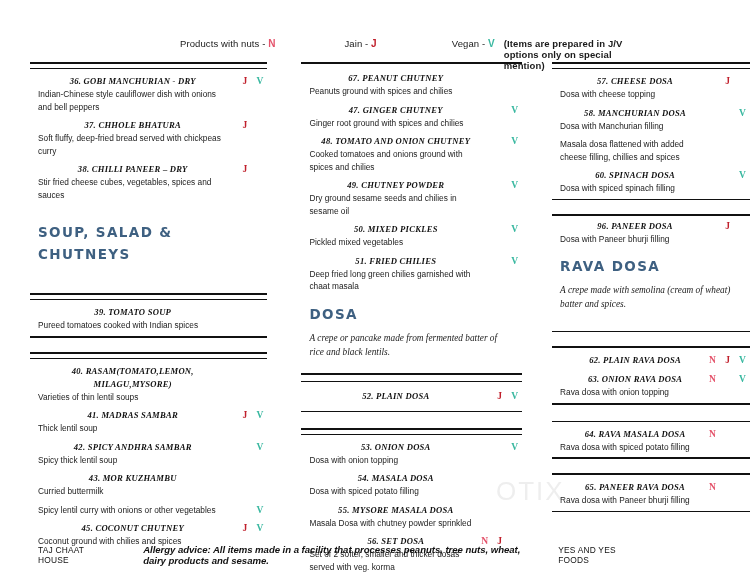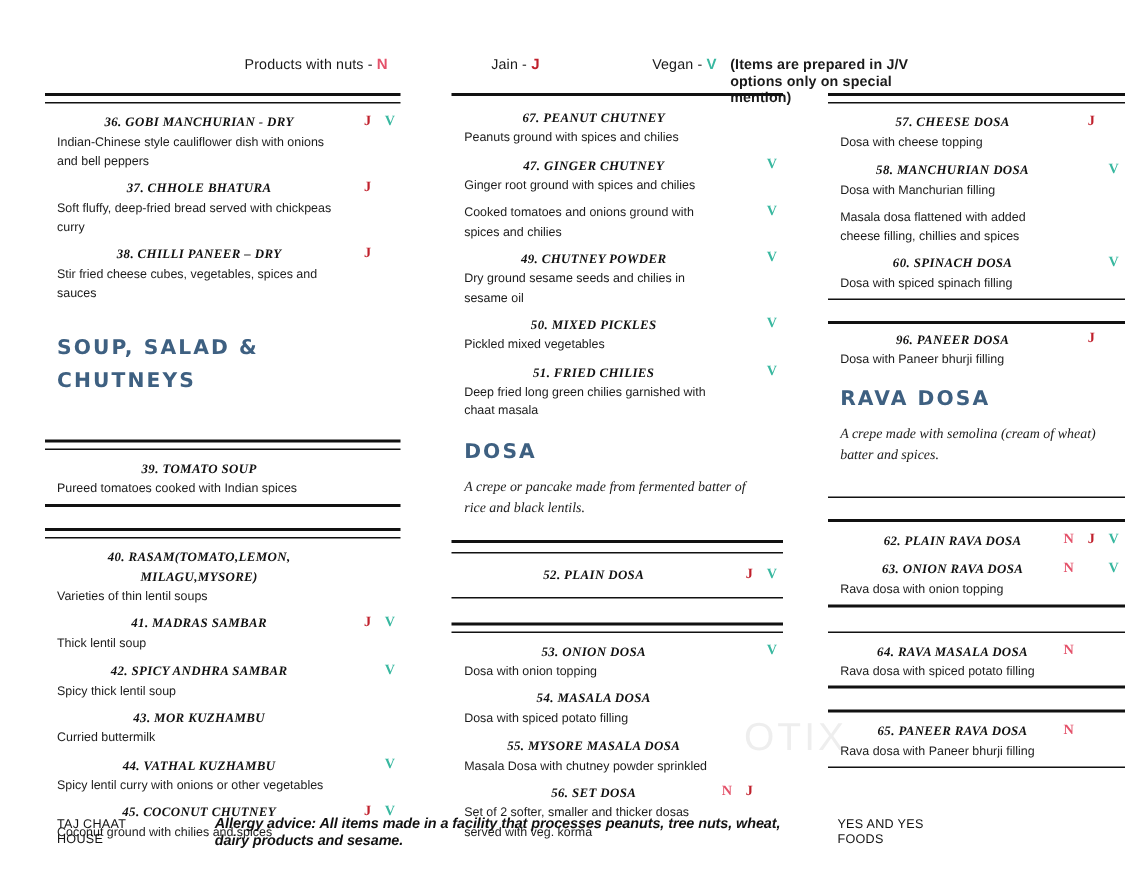"Products with nuts - N" .legend { left: 0 -> 17px }
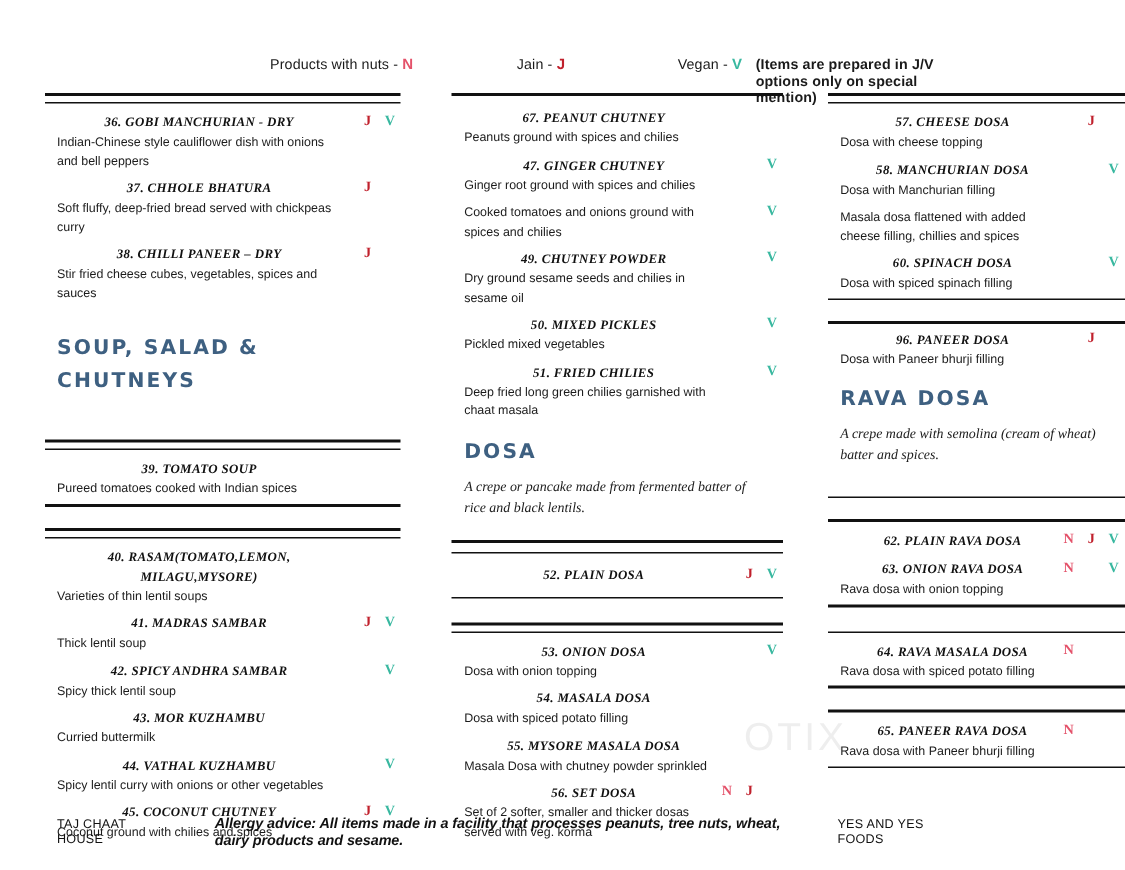"48. TOMATO AND ONION CHUTNEY" div.item-name { html: none -> <div>48. TOMATO AND ONION CHUTNEY</div> }
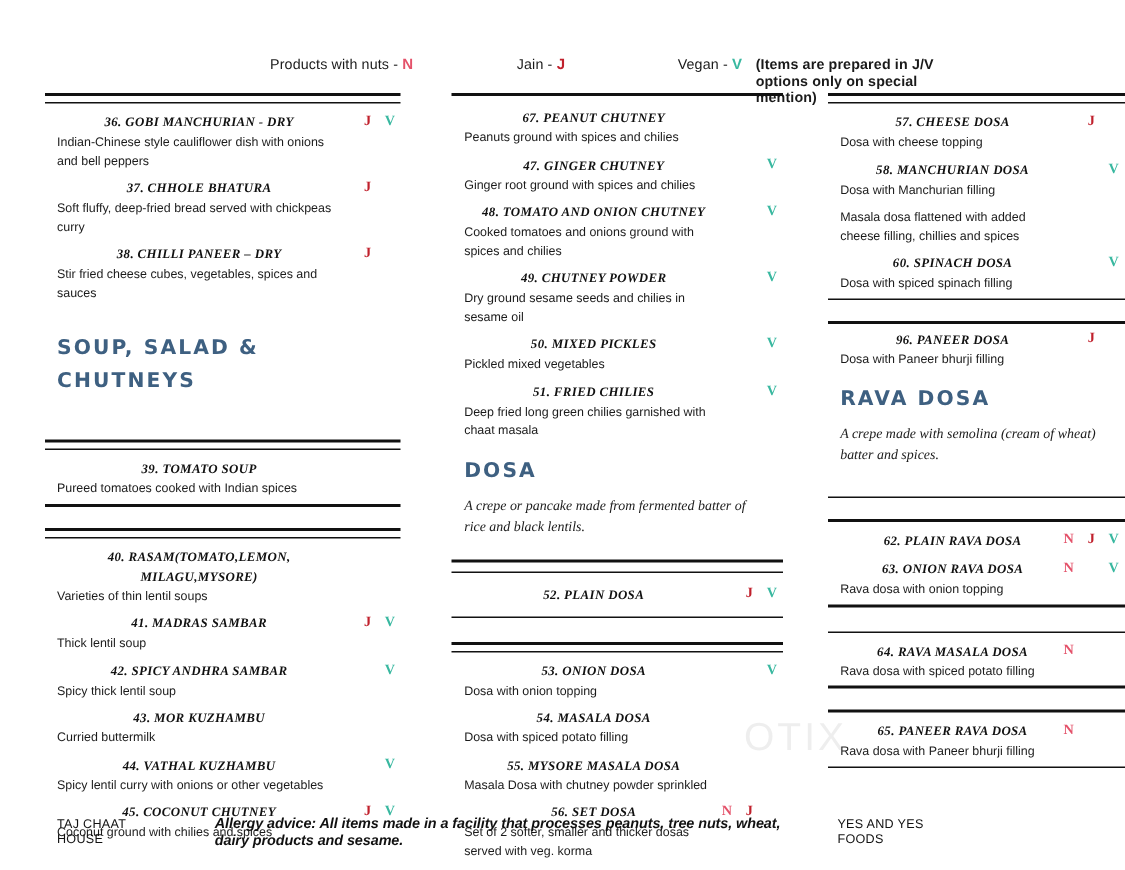"44. VATHAL KUZHAMBU" div.item-name { html: <div>44. VATHAL KUZHAMBU</div> -> none }
